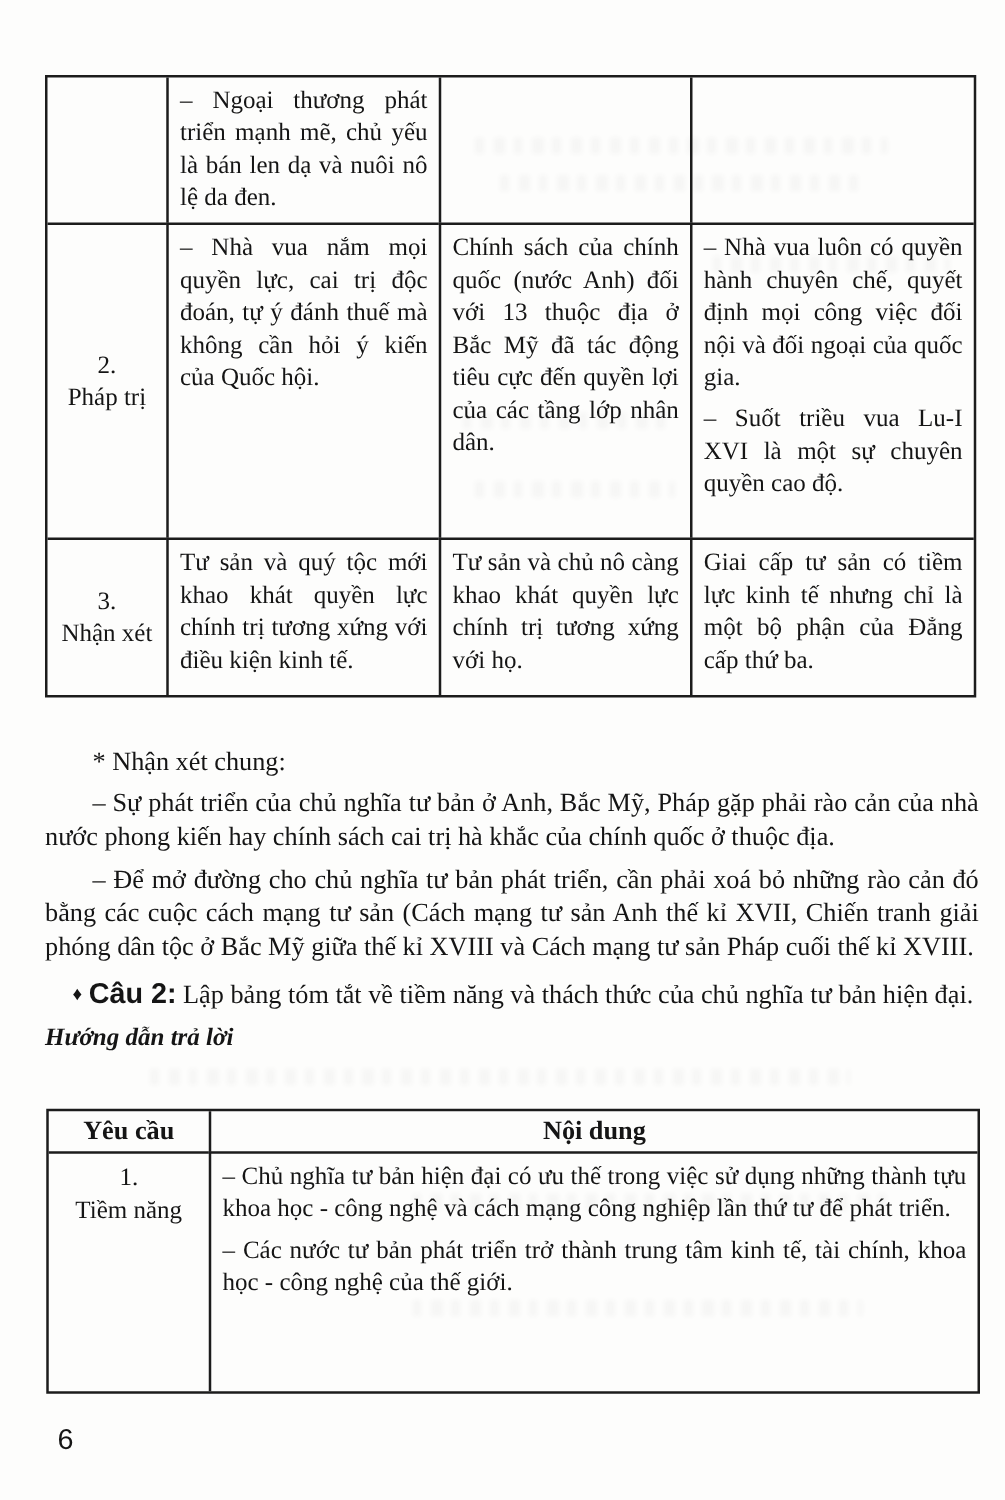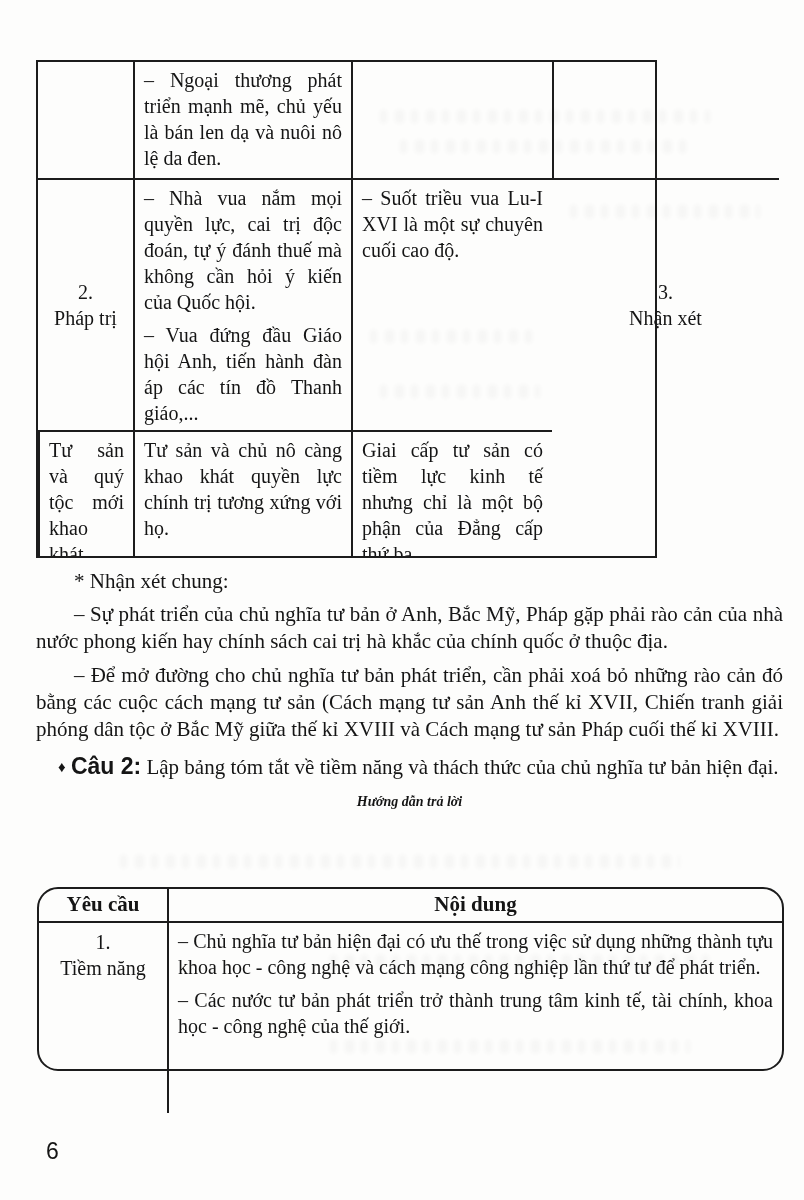"– Ngoại thương phát triển" .t1 { width: 621px -> 745px }
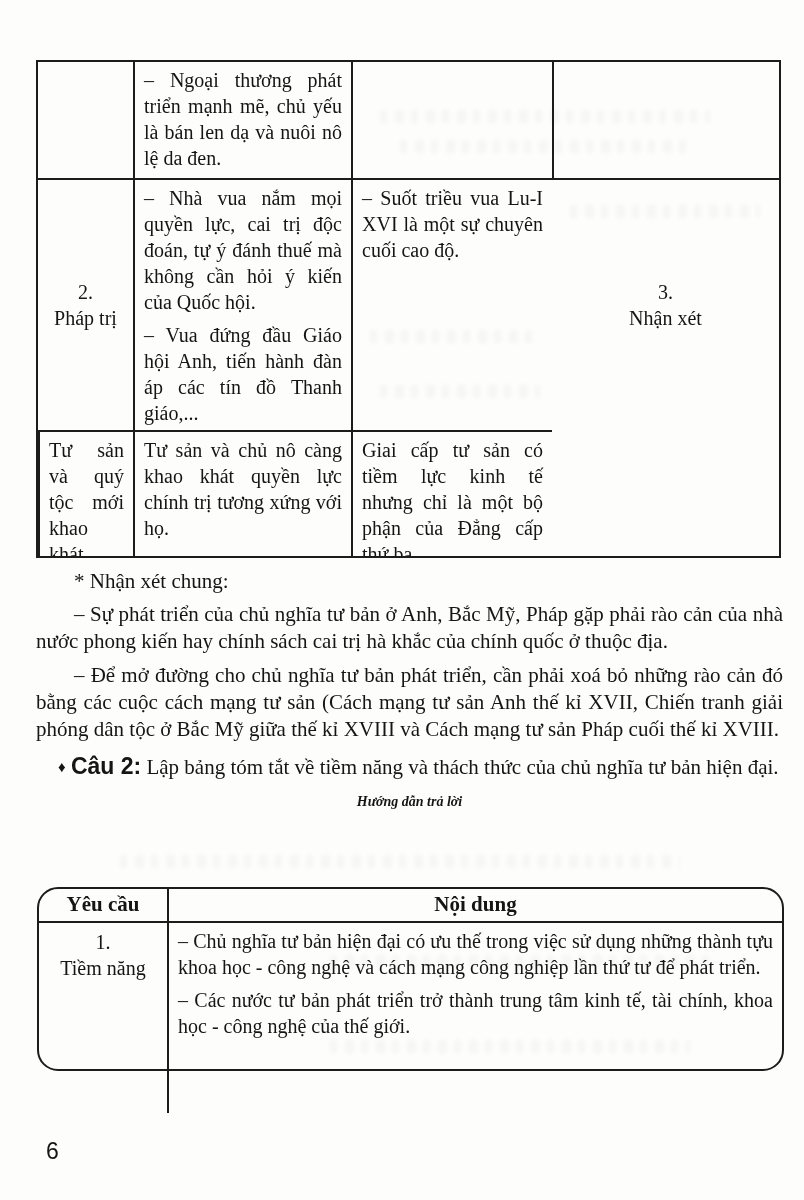"Chính sách của chính quốc" div.cell { html: none -> <div> <p>Chính sách của chính quốc (nước Anh) đối với 13 thuộc địa ở Bắc Mỹ đã tác động tiêu cực đến quyền lợi của các tầng lớp nhân dân.</p> </div> }
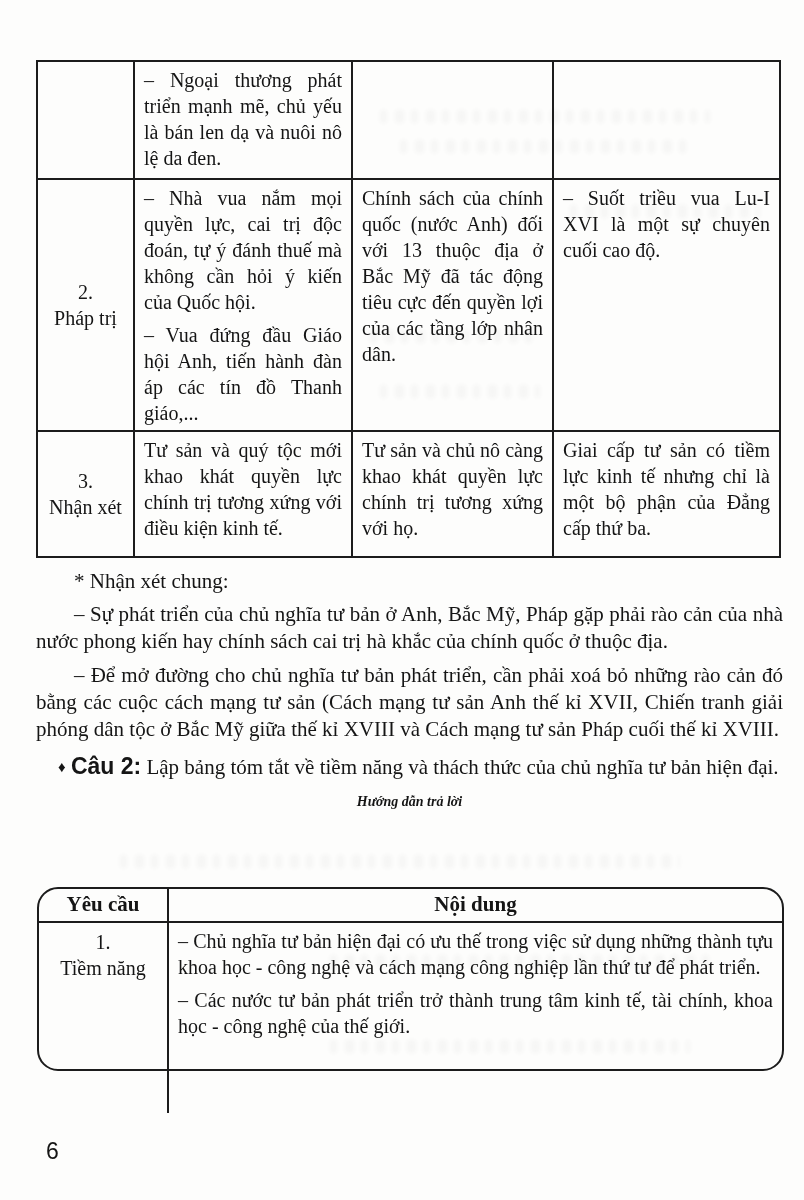"– Nhà vua luôn có" p { html: none -> <p>– Nhà vua luôn có quyền hành chuyên chế, quyết định mọi công việc đối nội và đối ngoại của quốc gia.</p> }
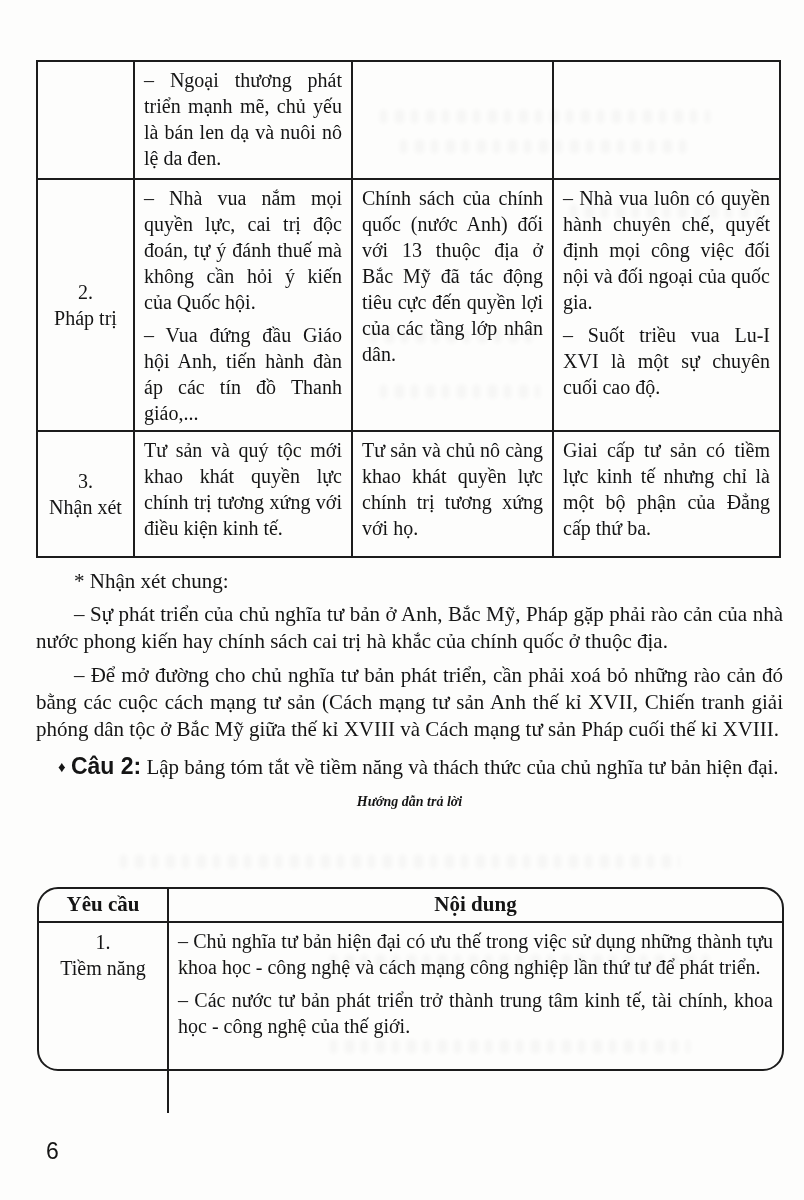"– Vua đứng đầu Giáo" p { html: <p>– Vua đứng đầu Giáo hội Anh, tiến hành đàn áp các tín đồ Thanh giáo,...</p> -> none }
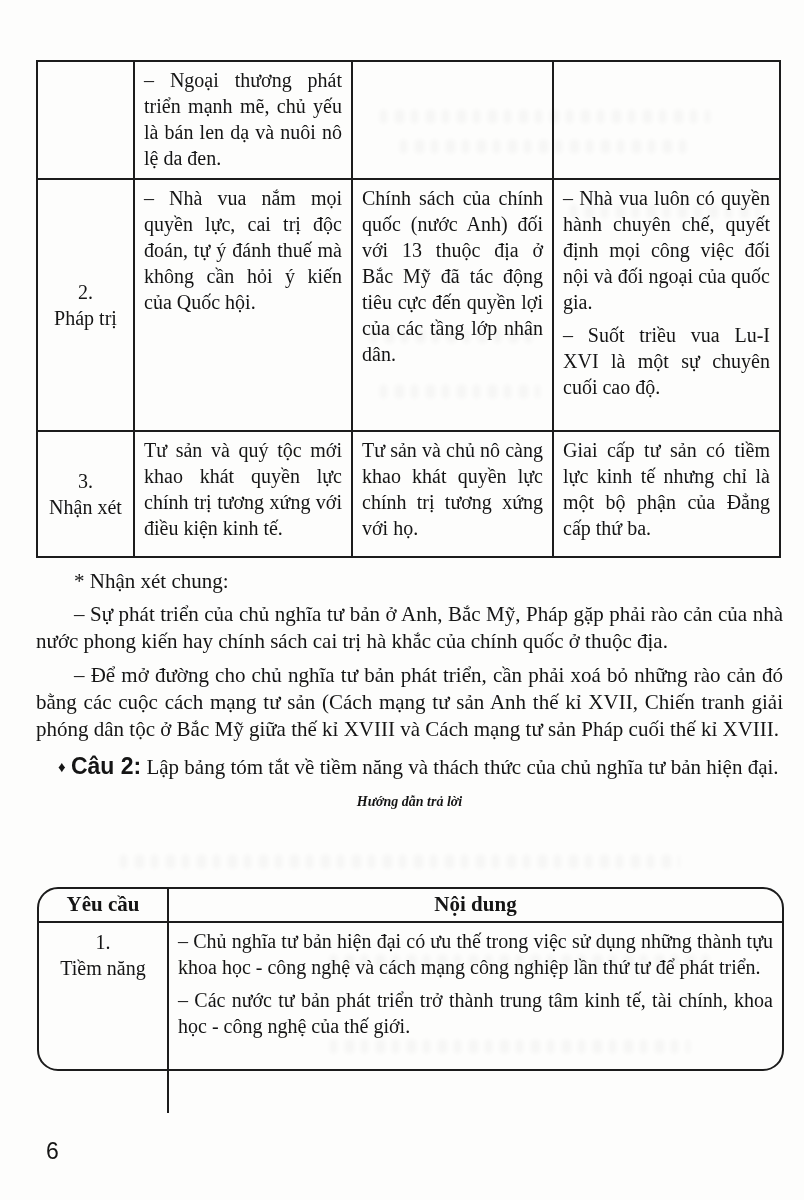"– Suốt triều vua Lu-I" p { text: cuối -> quyền }
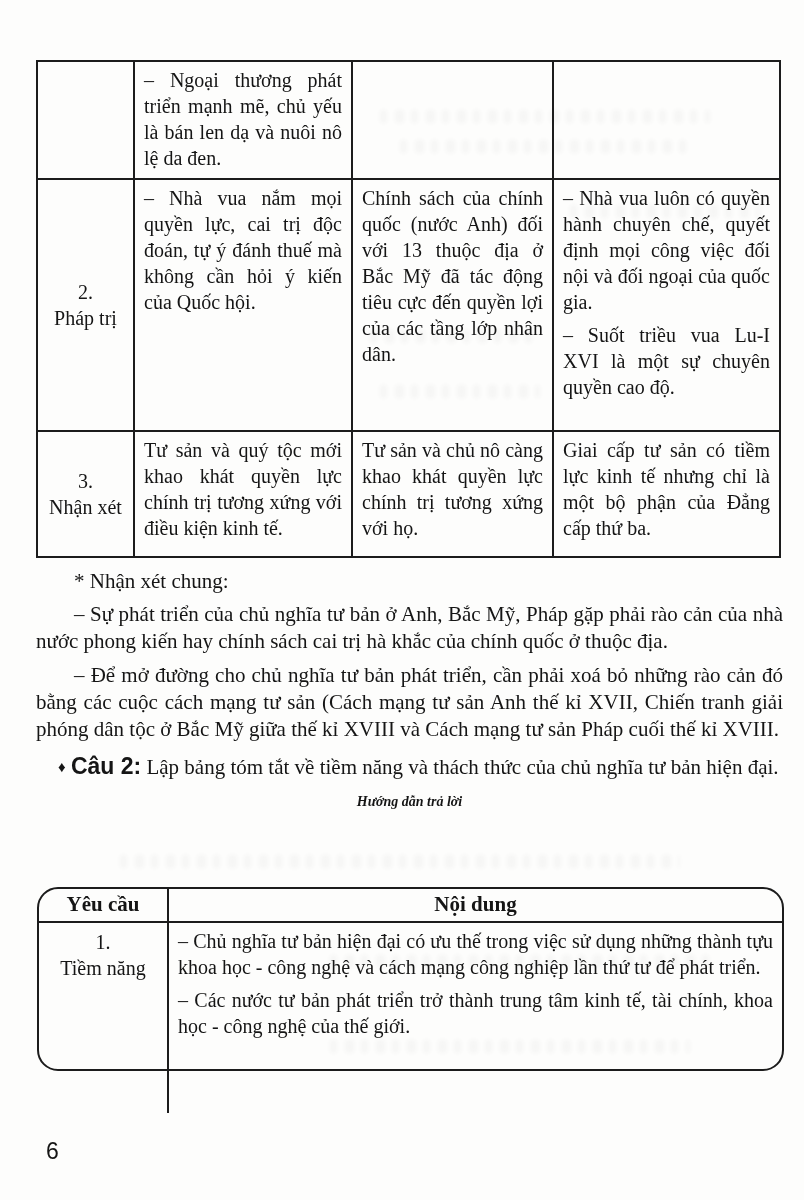"* Nhận xét chung:" .notes { top: 568px -> 596px }
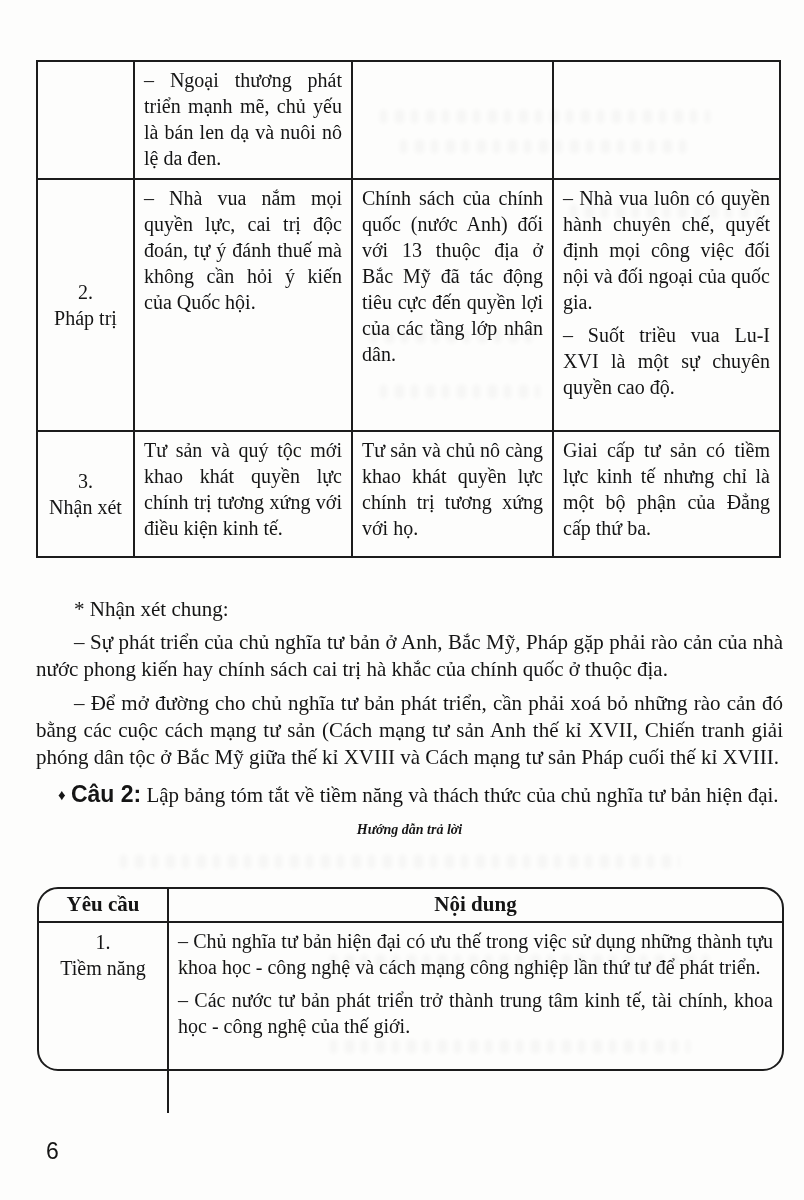"Hướng dẫn trả lời" .answer-heading { font-size: 14px -> 20px; text-align: center -> left }
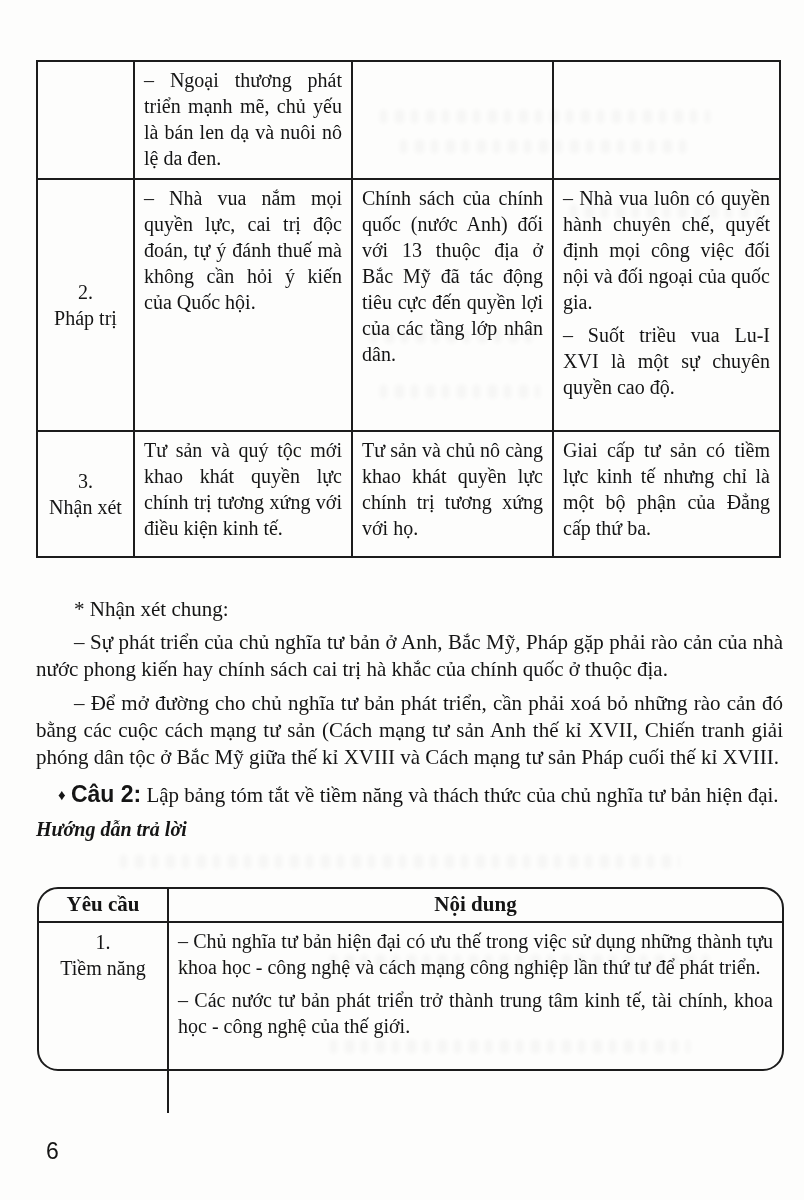"Yêu cầu" .t2 { border-radius: 21px -> none; height: 184px -> 228px }
